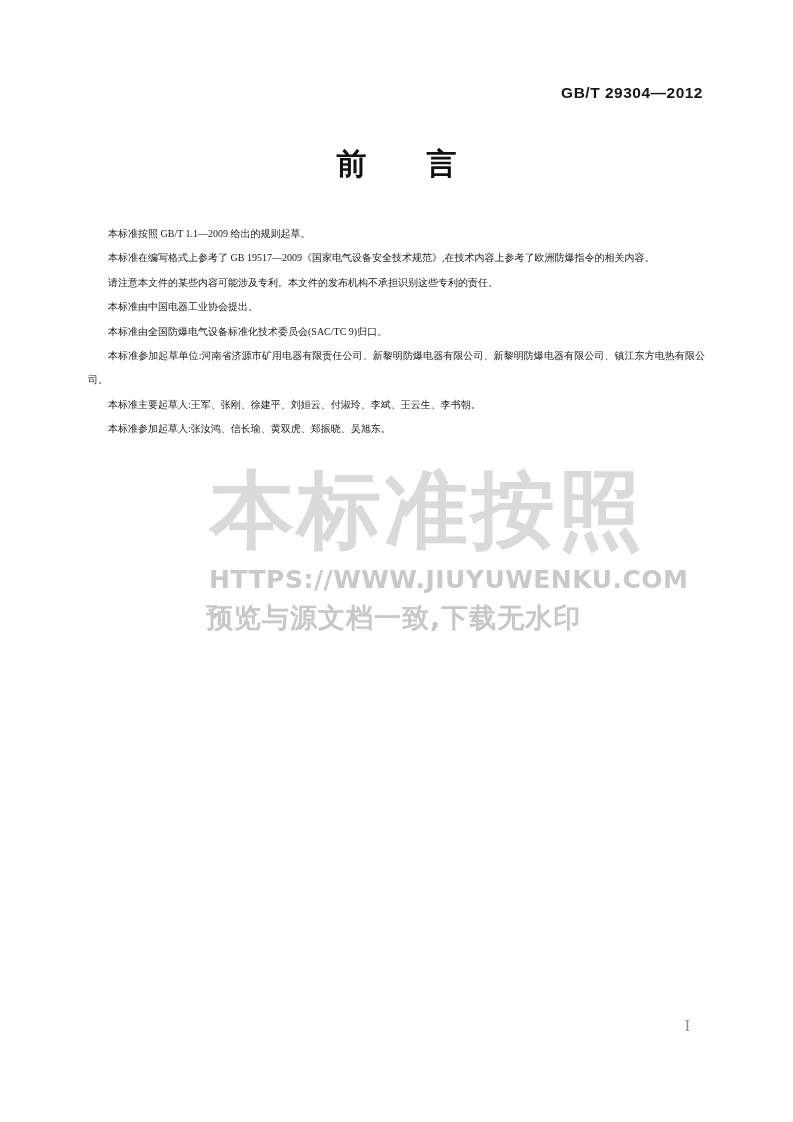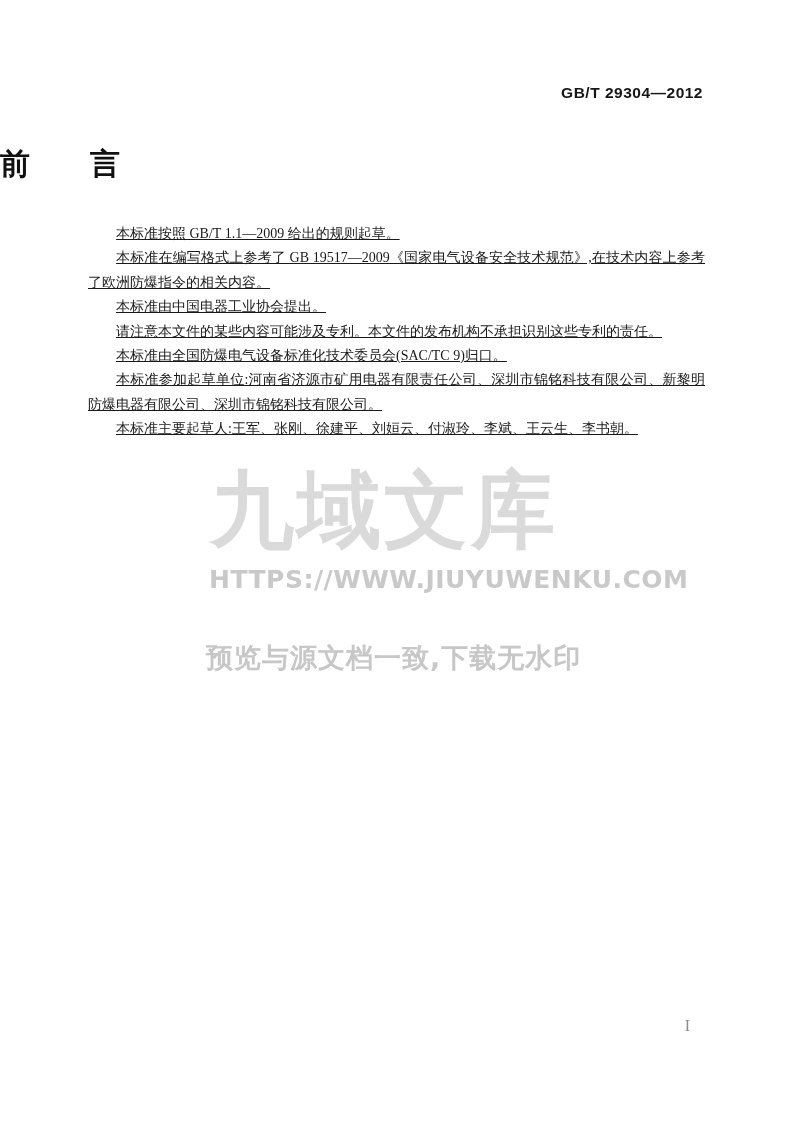"前 言" .doc-title { text-align: left -> center }
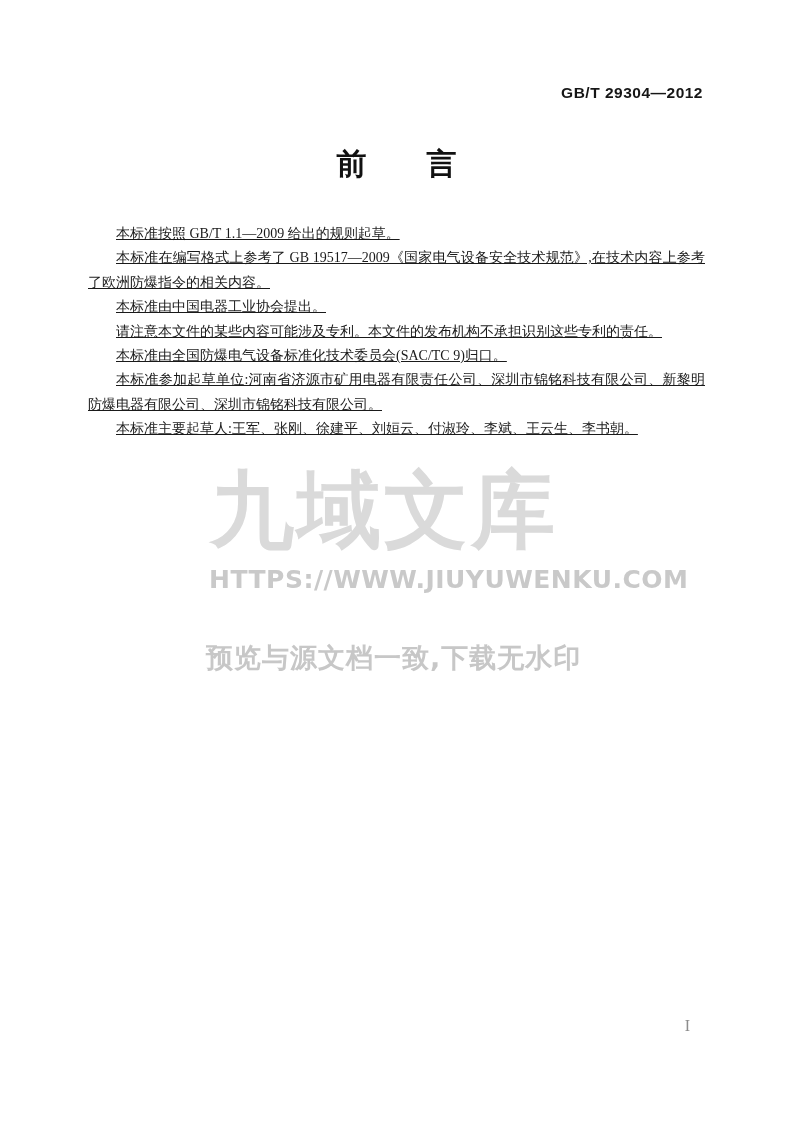"本标准按照 GB/T 1.1—2009 给出的规则起草。" .content { font-size: 14px -> 10px; text-decoration: underline -> none }
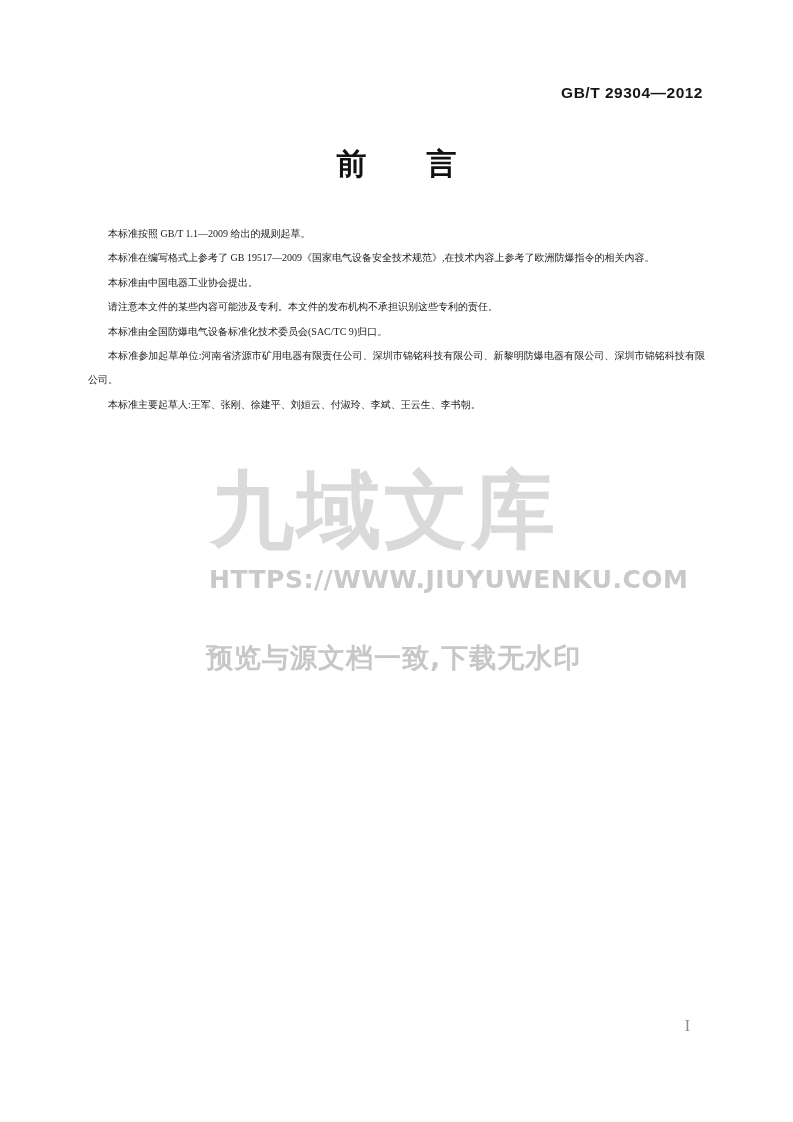"本标准由中国电器工业协会提出。" p { order: before "请注意本文件的某些内容可能涉及专利。本文件的发布机构不承担识别这些专利的责任。" -> after "请注意本文件的某些内容可能涉及专利。本文件的发布机构不承担识别这些专利的责任。" }
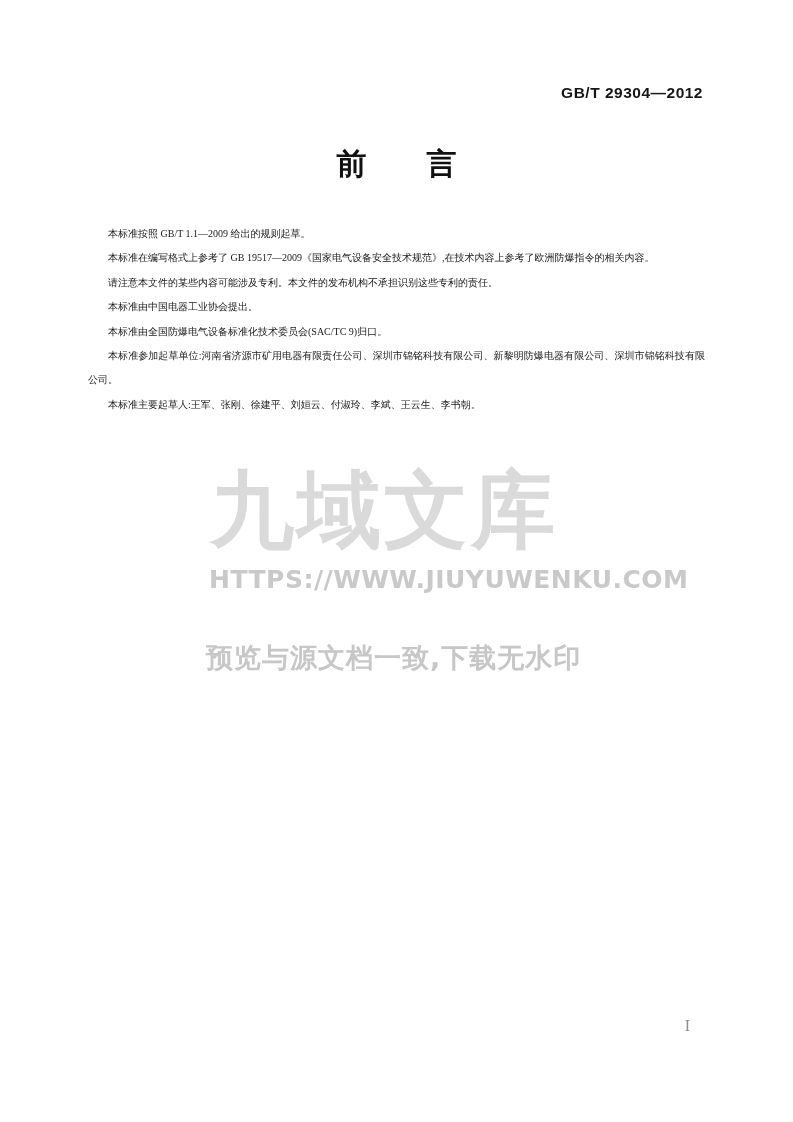"本标准参加起草单位:河南省济源市矿用电器有限责任公司、深圳市锦铭科技有限公司、新" p { text: 深圳市锦铭科技有限公司、新黎明防爆电器有限公司、深圳市锦铭科技 -> 新黎明防爆电器有限公司、新黎明防爆电器有限公司、镇江东方电热 }
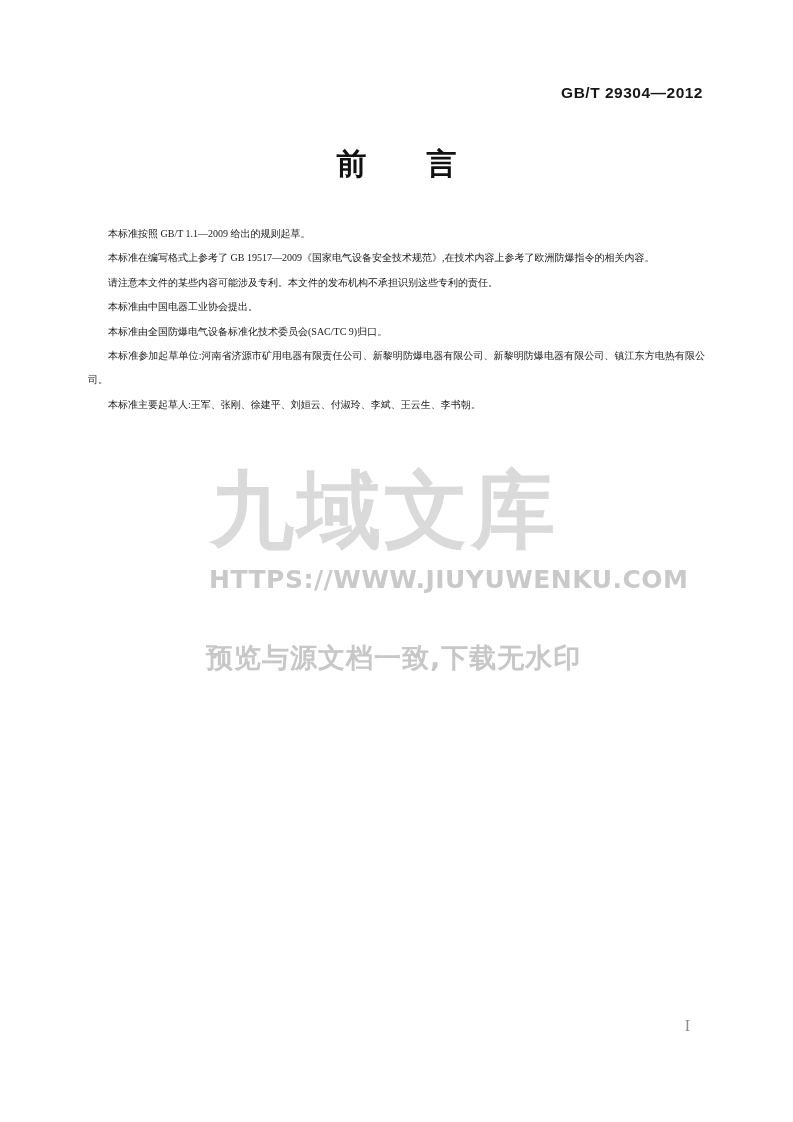"本标准参加起草人:张汝鸿、信长瑜、黄双虎、郑振晓、吴旭东。" p { html: none -> <p>本标准参加起草人:张汝鸿、信长瑜、黄双虎、郑振晓、吴旭东。</p> }
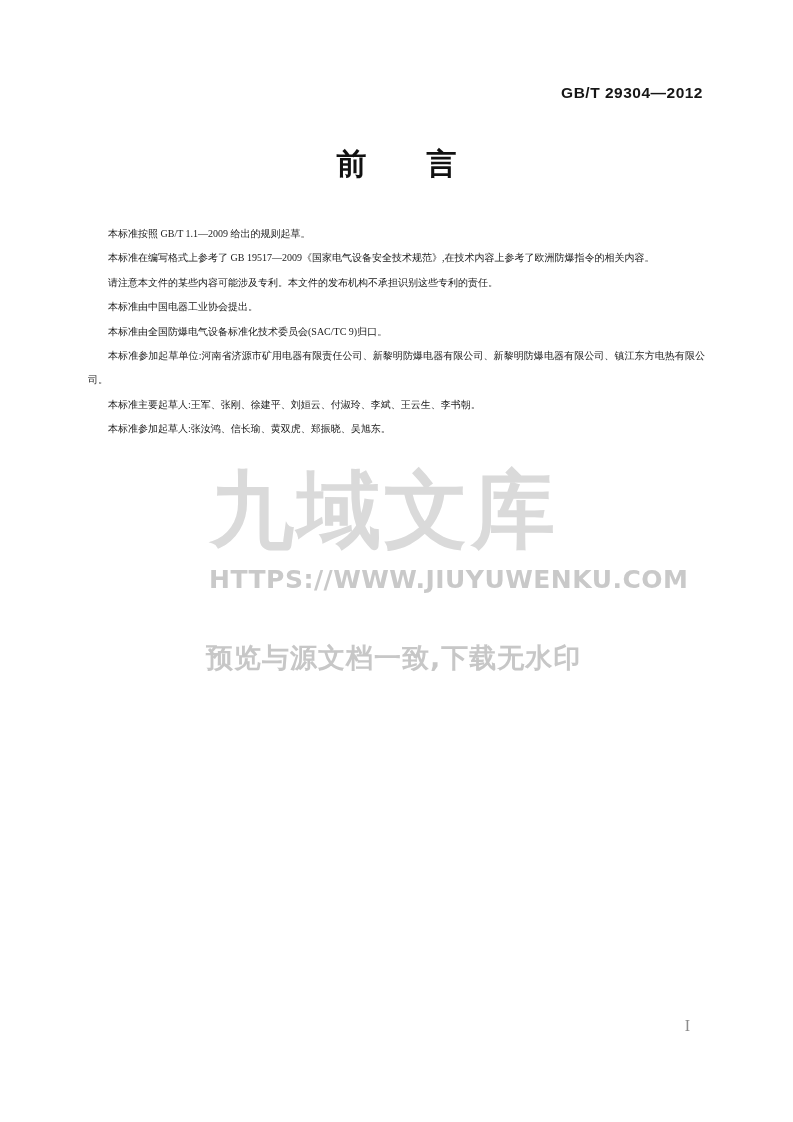"九域文库" div.wm-brand { text: 九域文库 -> 本标准按照 }
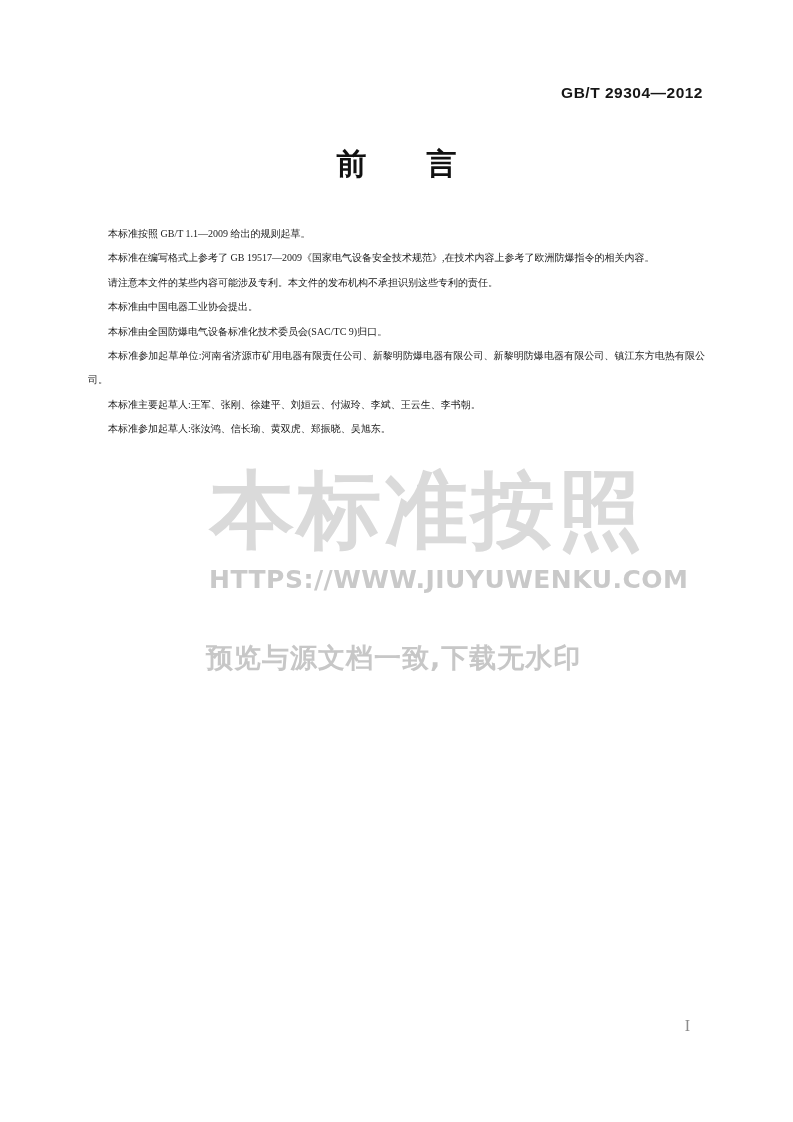"预览与源文档一致,下载无水印" .wm-tagline { margin-top: 40px -> none }
